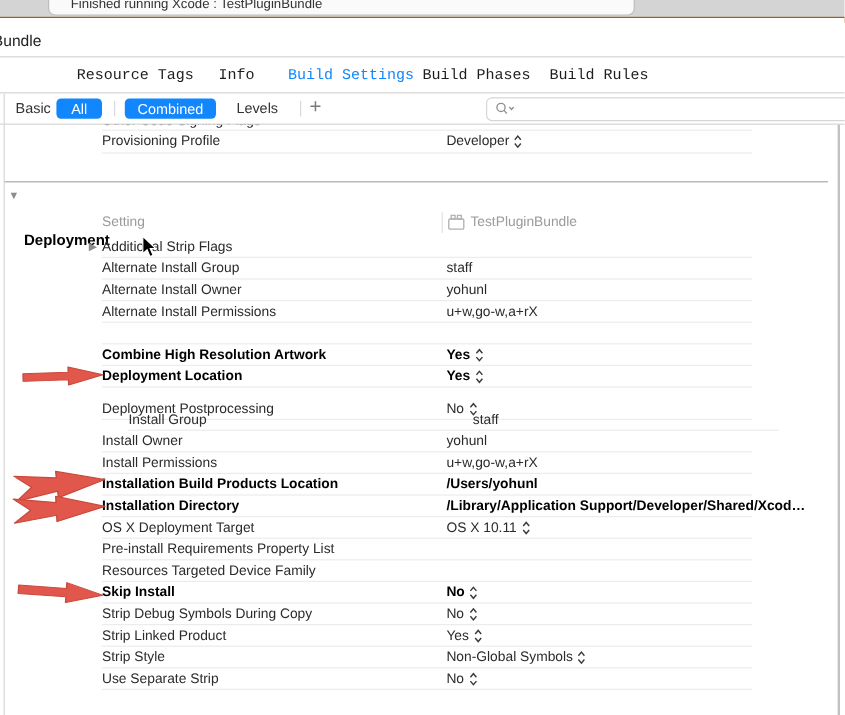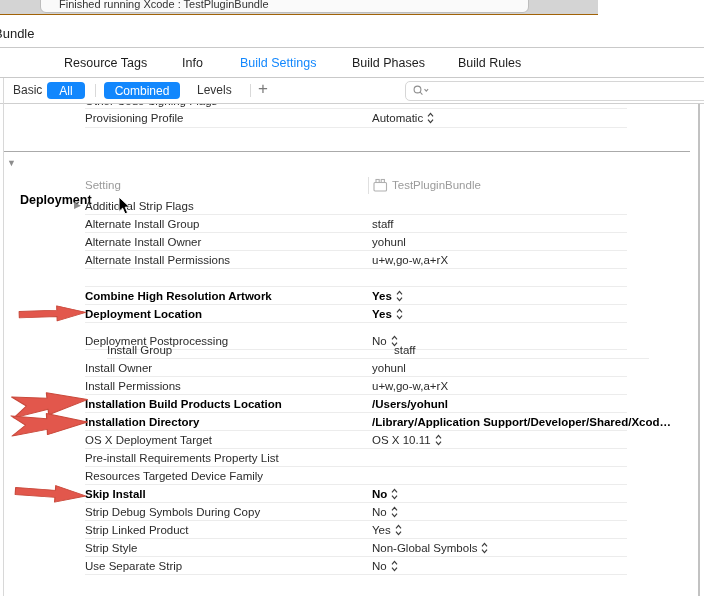"Finished running Xcode :" .toolbar { width: 598px -> 704px }
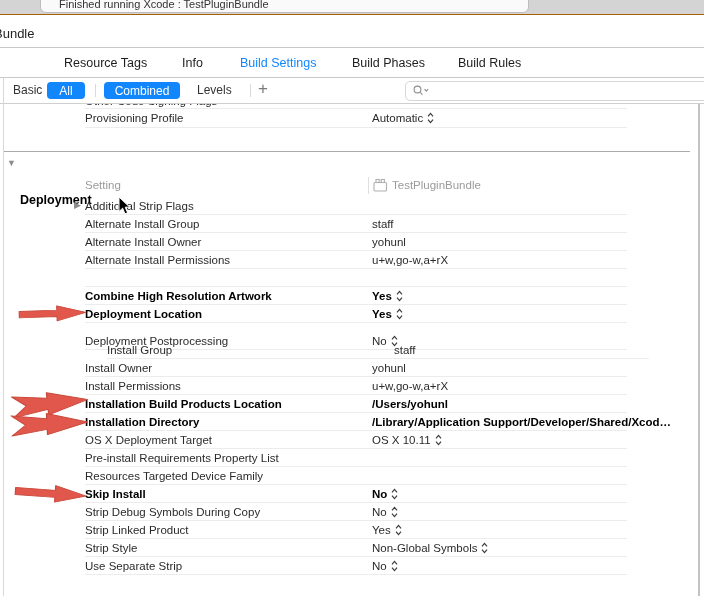"Resource Tags" .tabbar { font-family: none -> Liberation Mono, monospace }
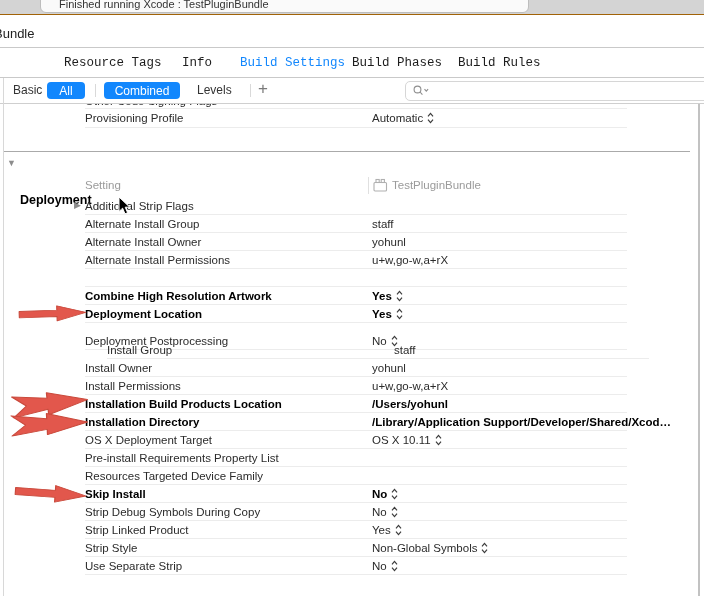"Automatic" span { text: Automatic -> Developer }
